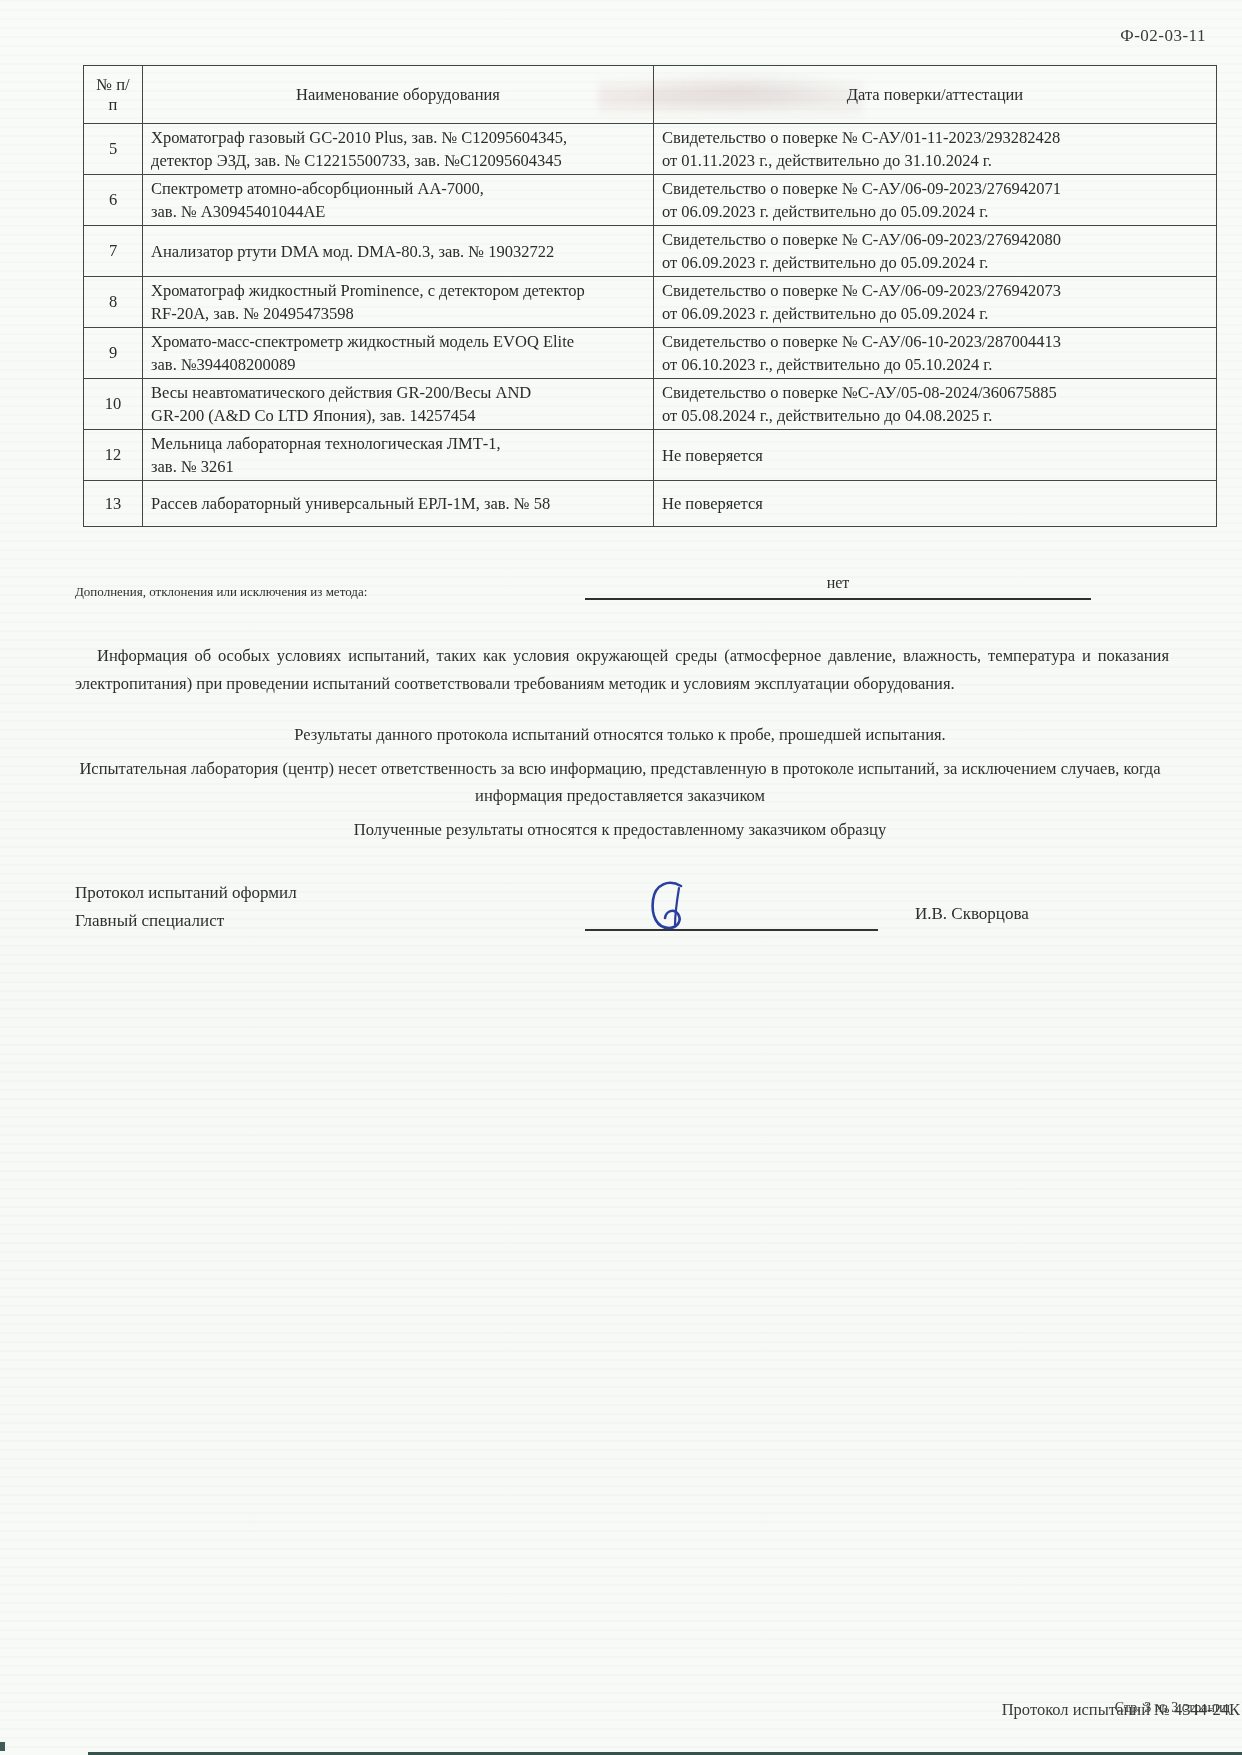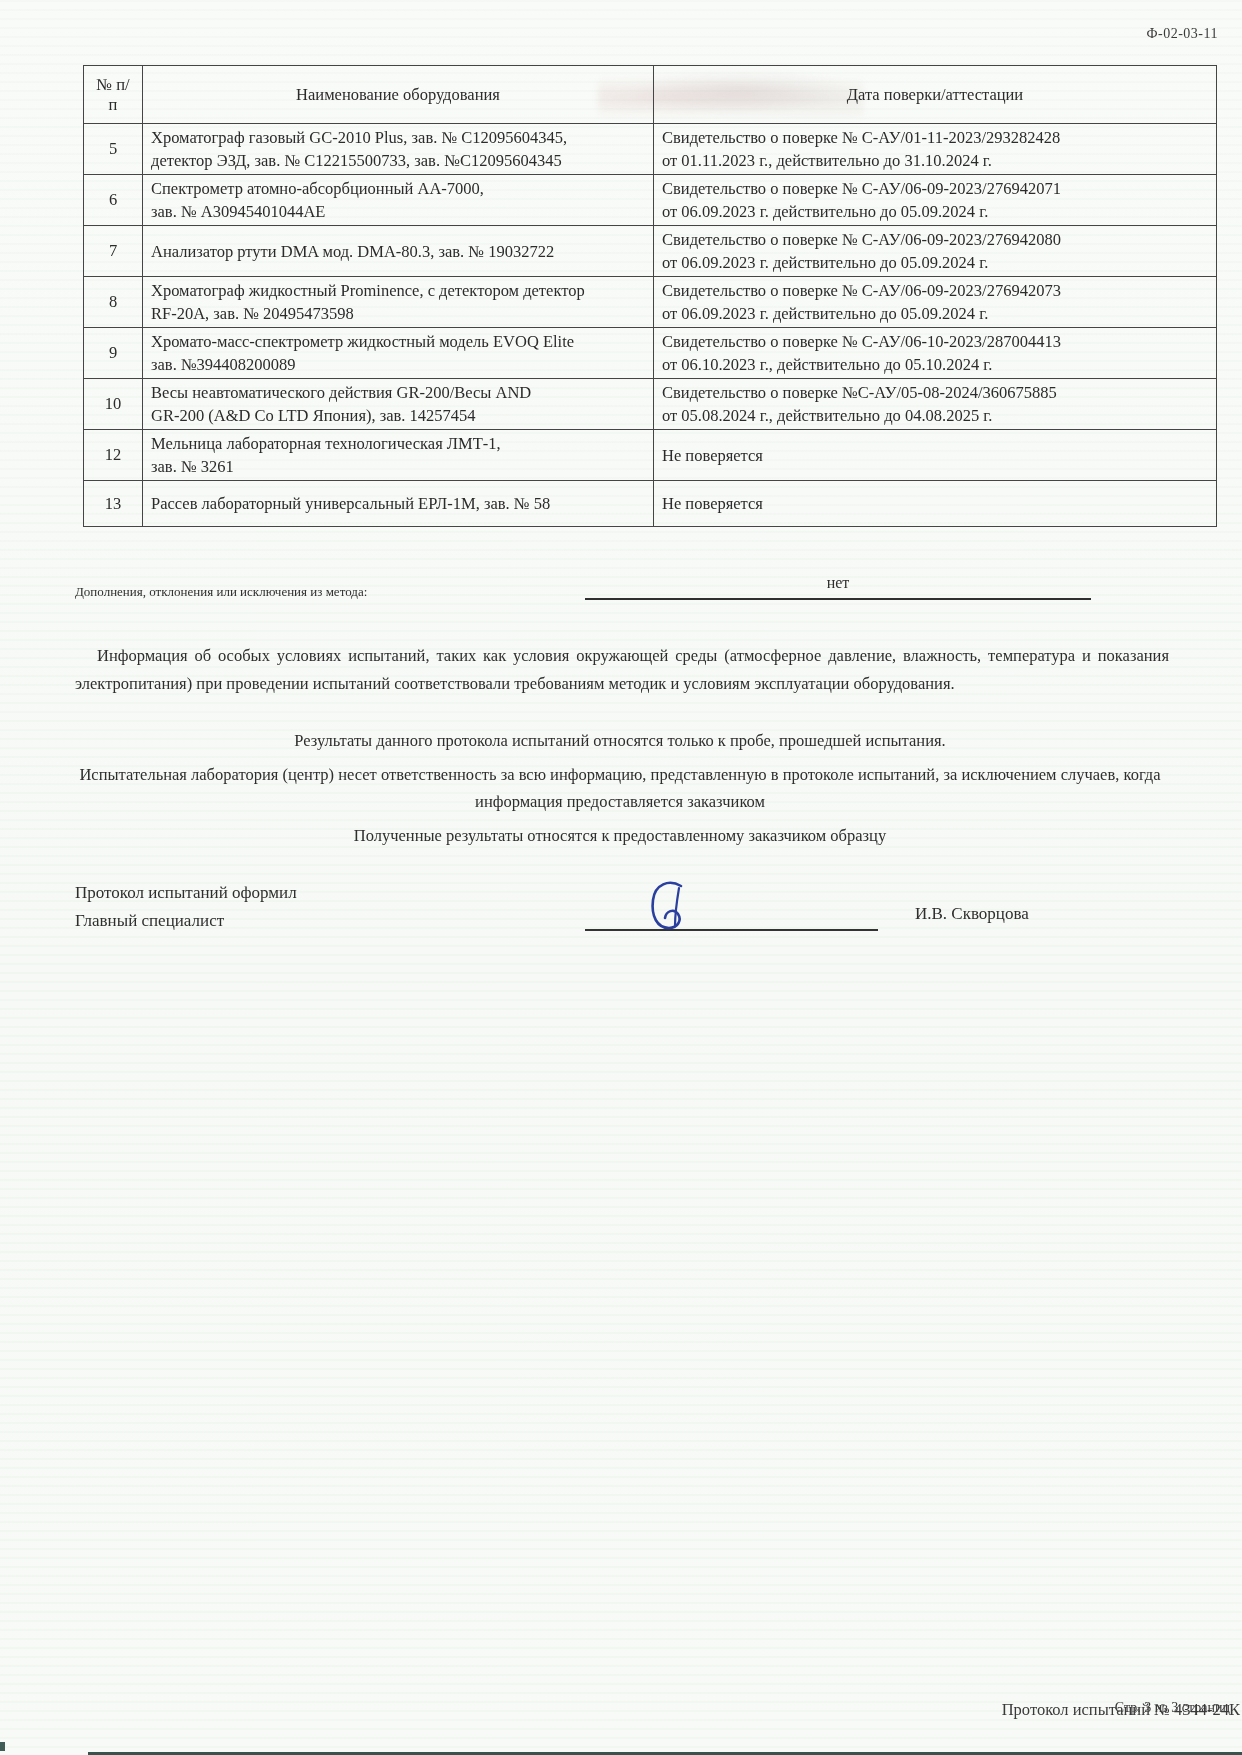"Ф-02-03-11" .form-code { font-size: 14px -> 17px; right: 24px -> 36px }
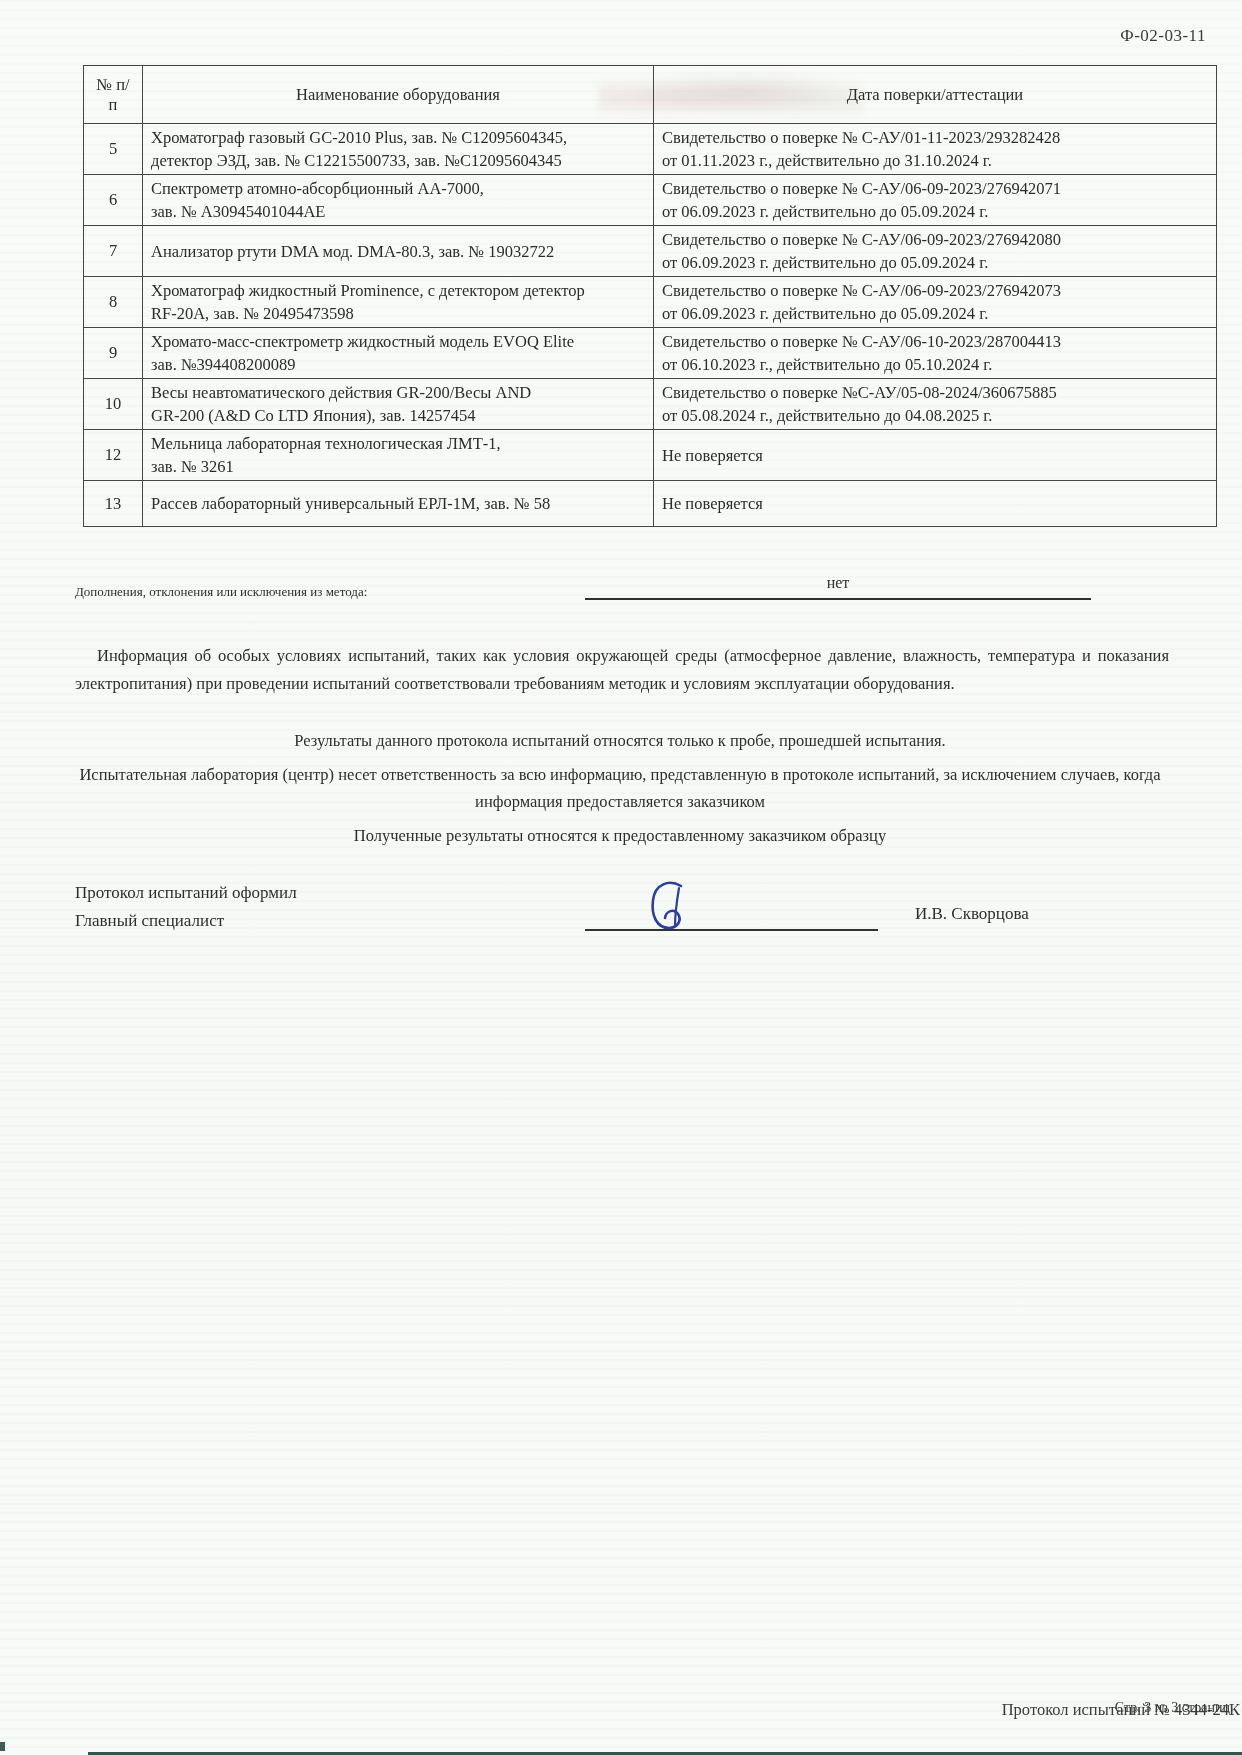"Результаты данного протокола испытаний" .statements { margin-top: 6px -> none }
